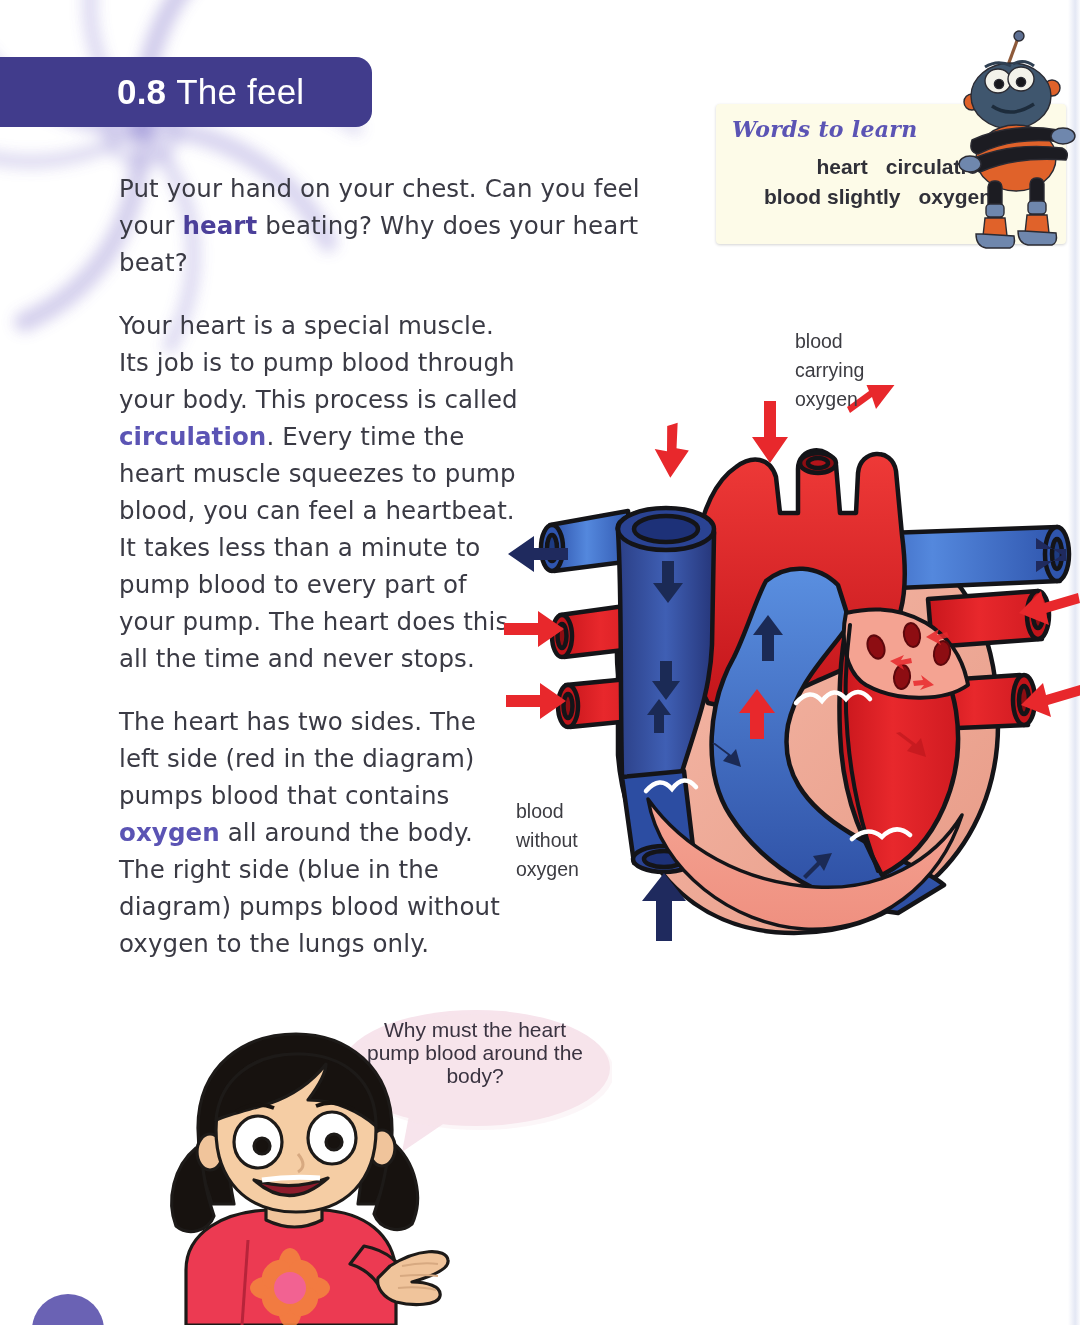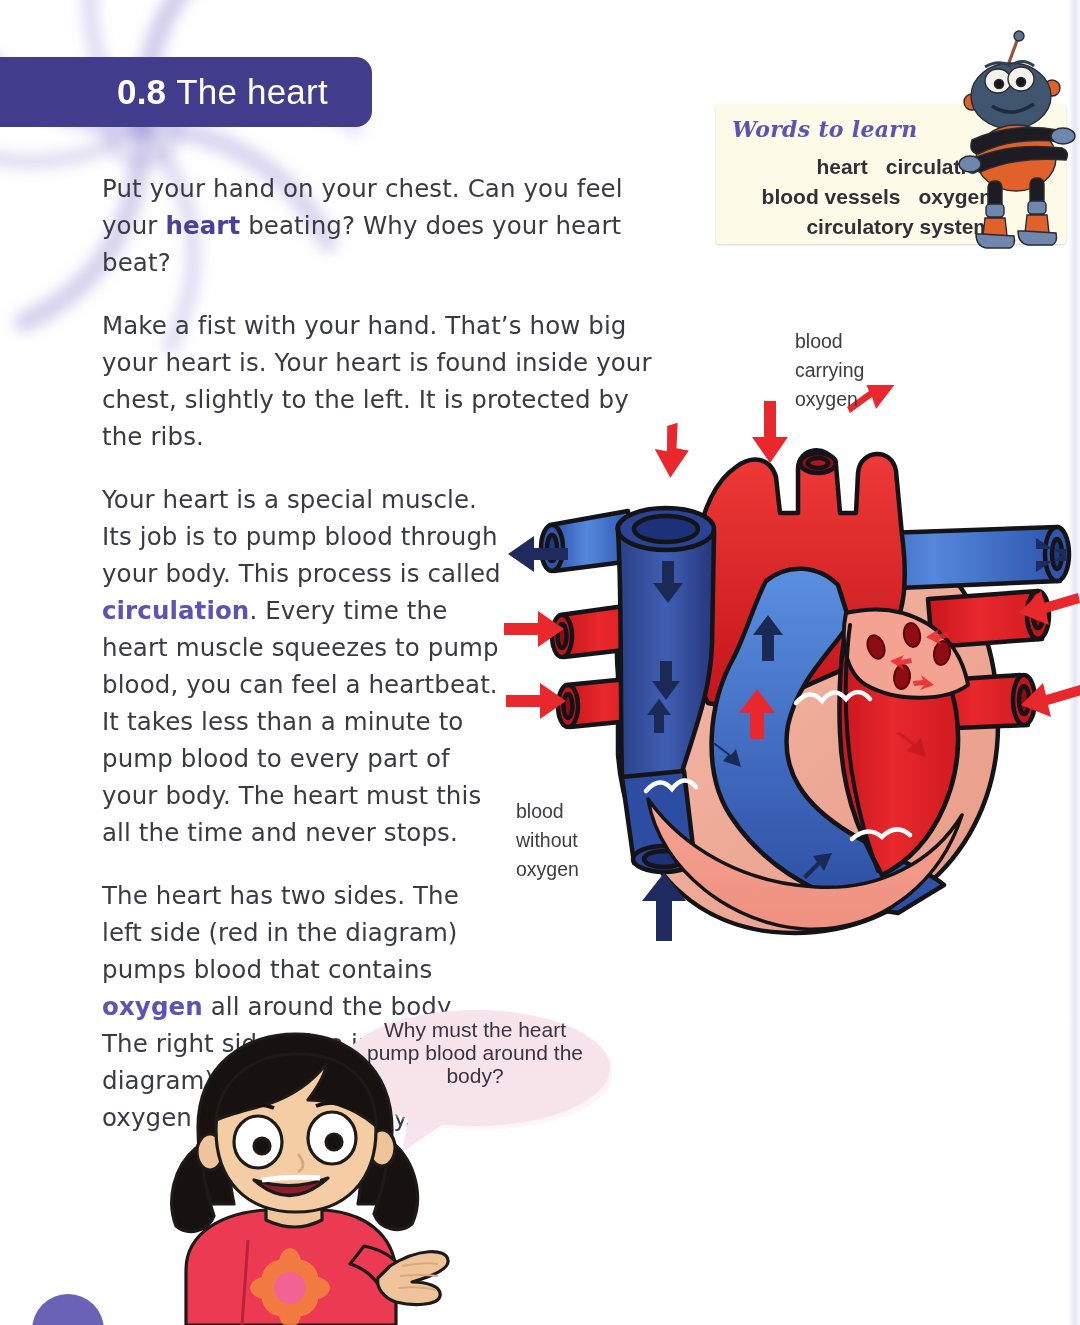"The heart" span { text: heart -> feel }
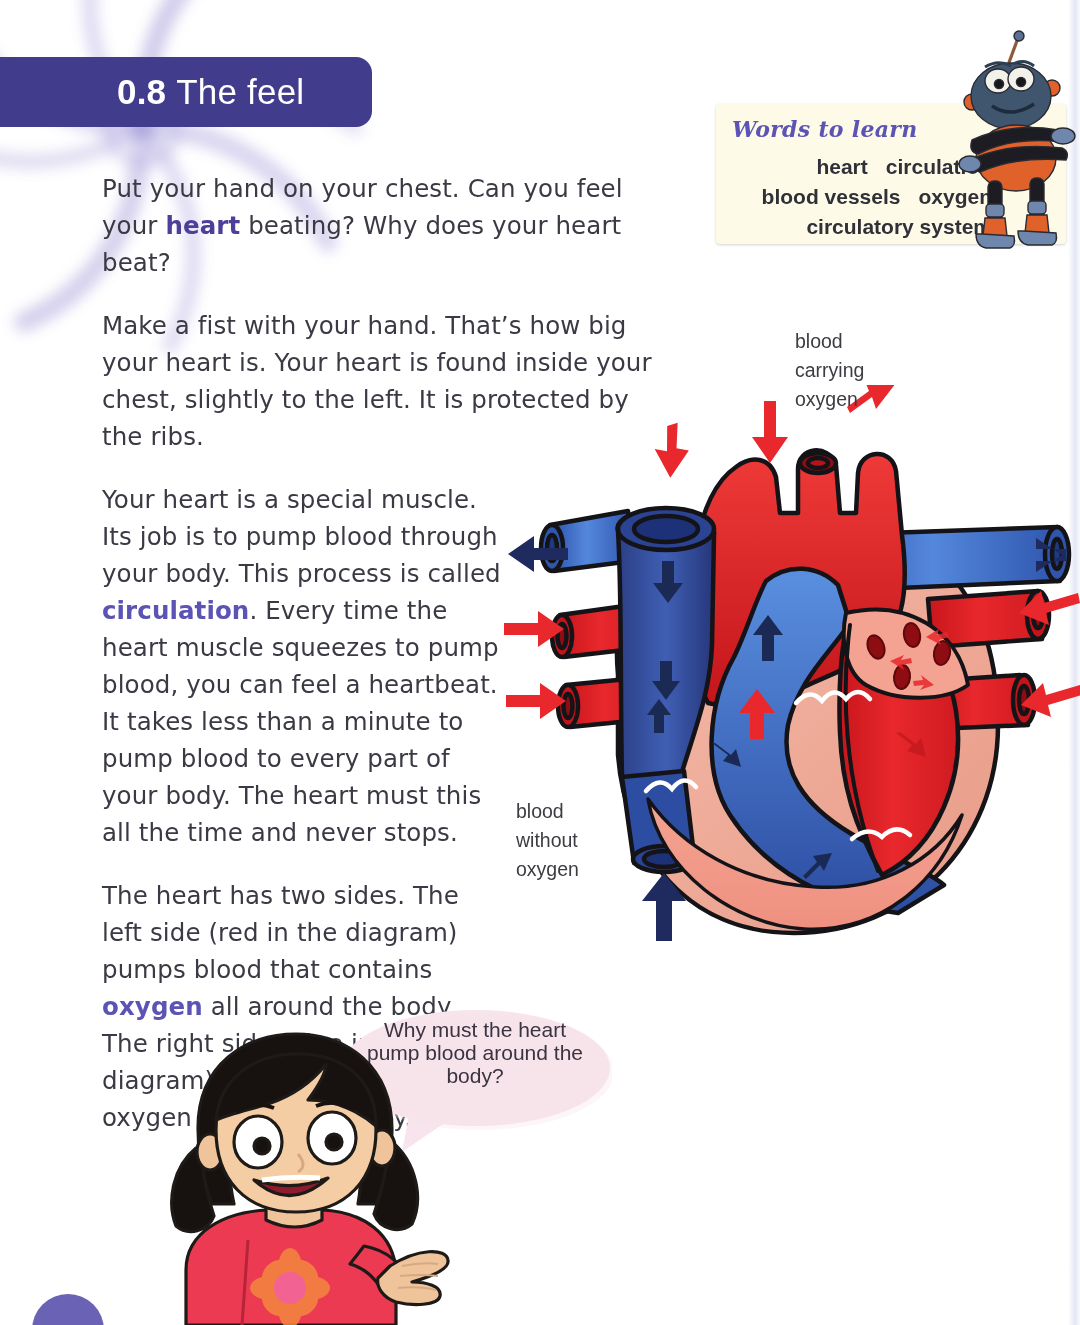"Put your hand on your" .col { left: 102px -> 119px }
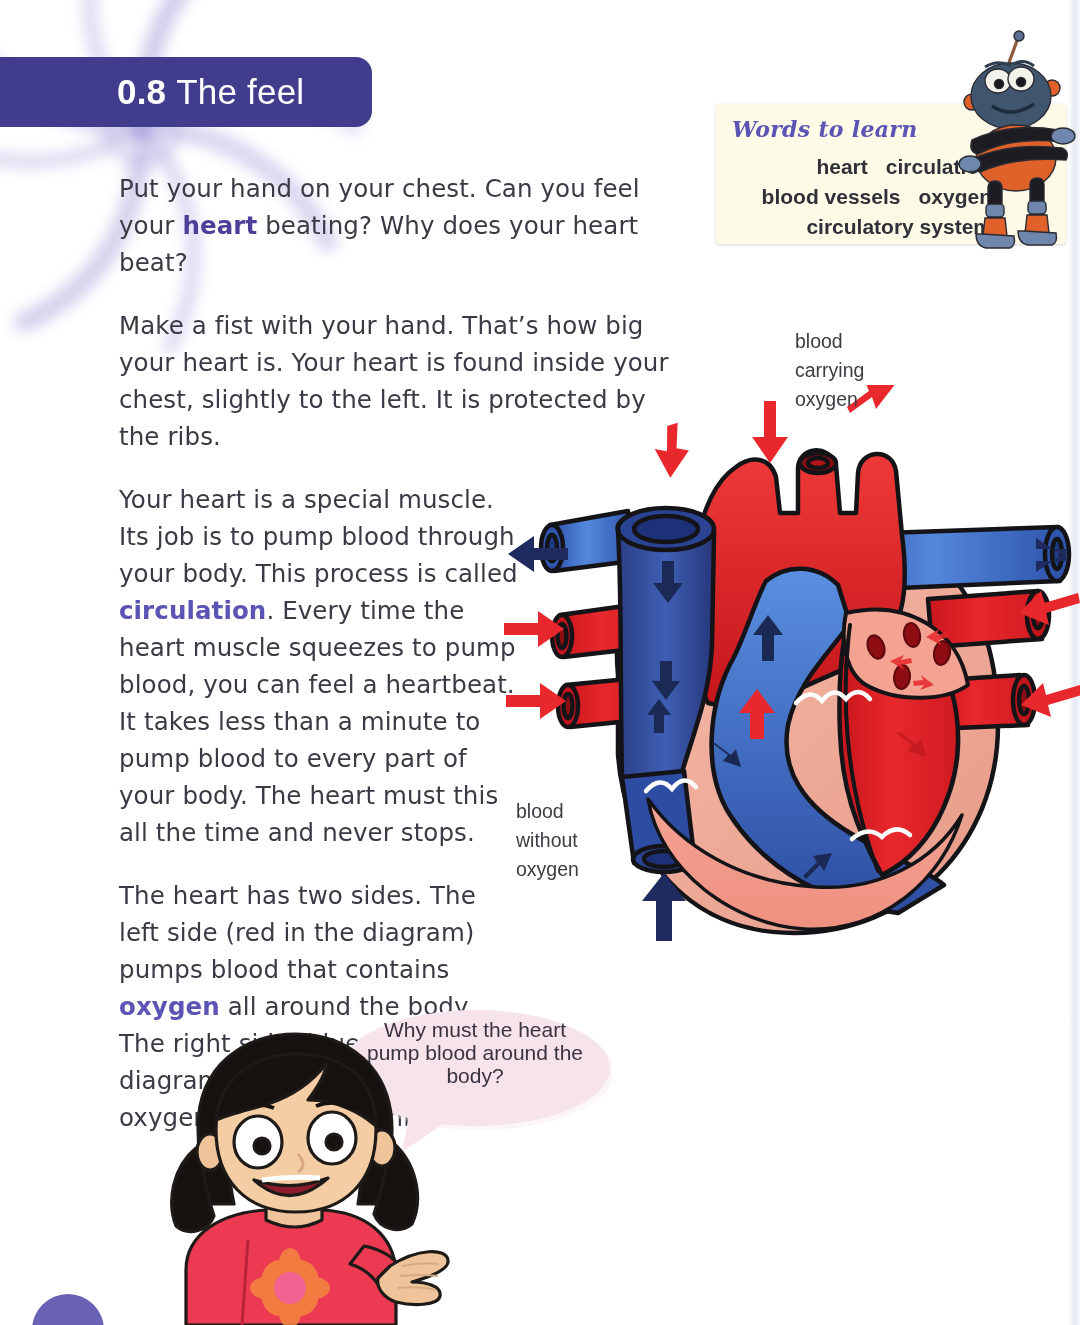"blood vessels" span { text: vessels -> slightly }
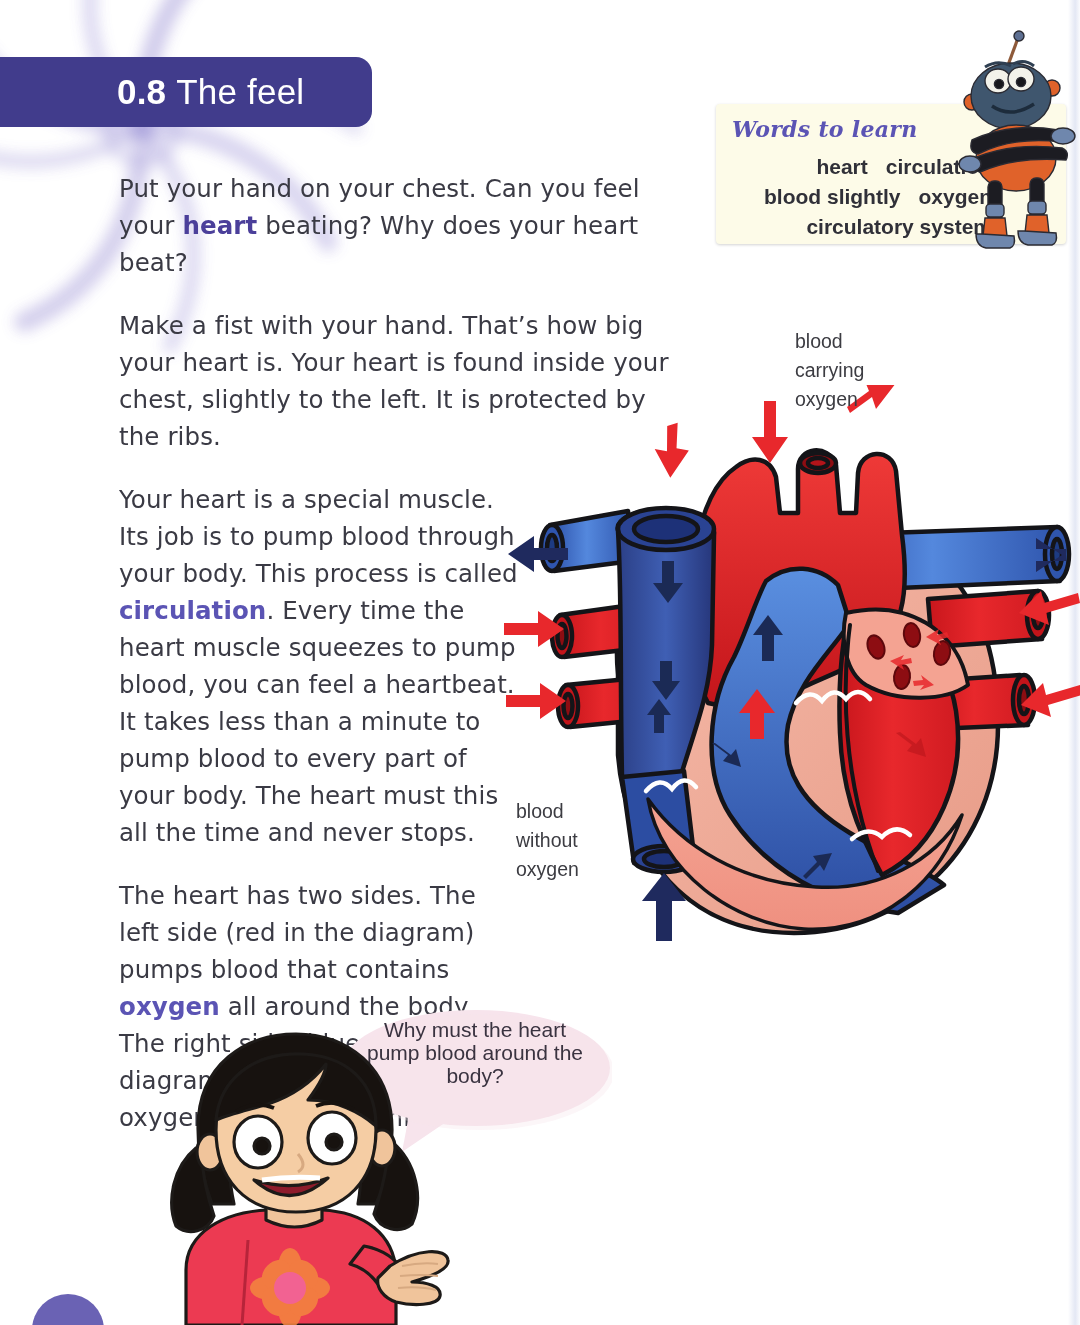"circulatory system" div.wtl-row { html: <div><span>circulatory system</span></div> -> none }
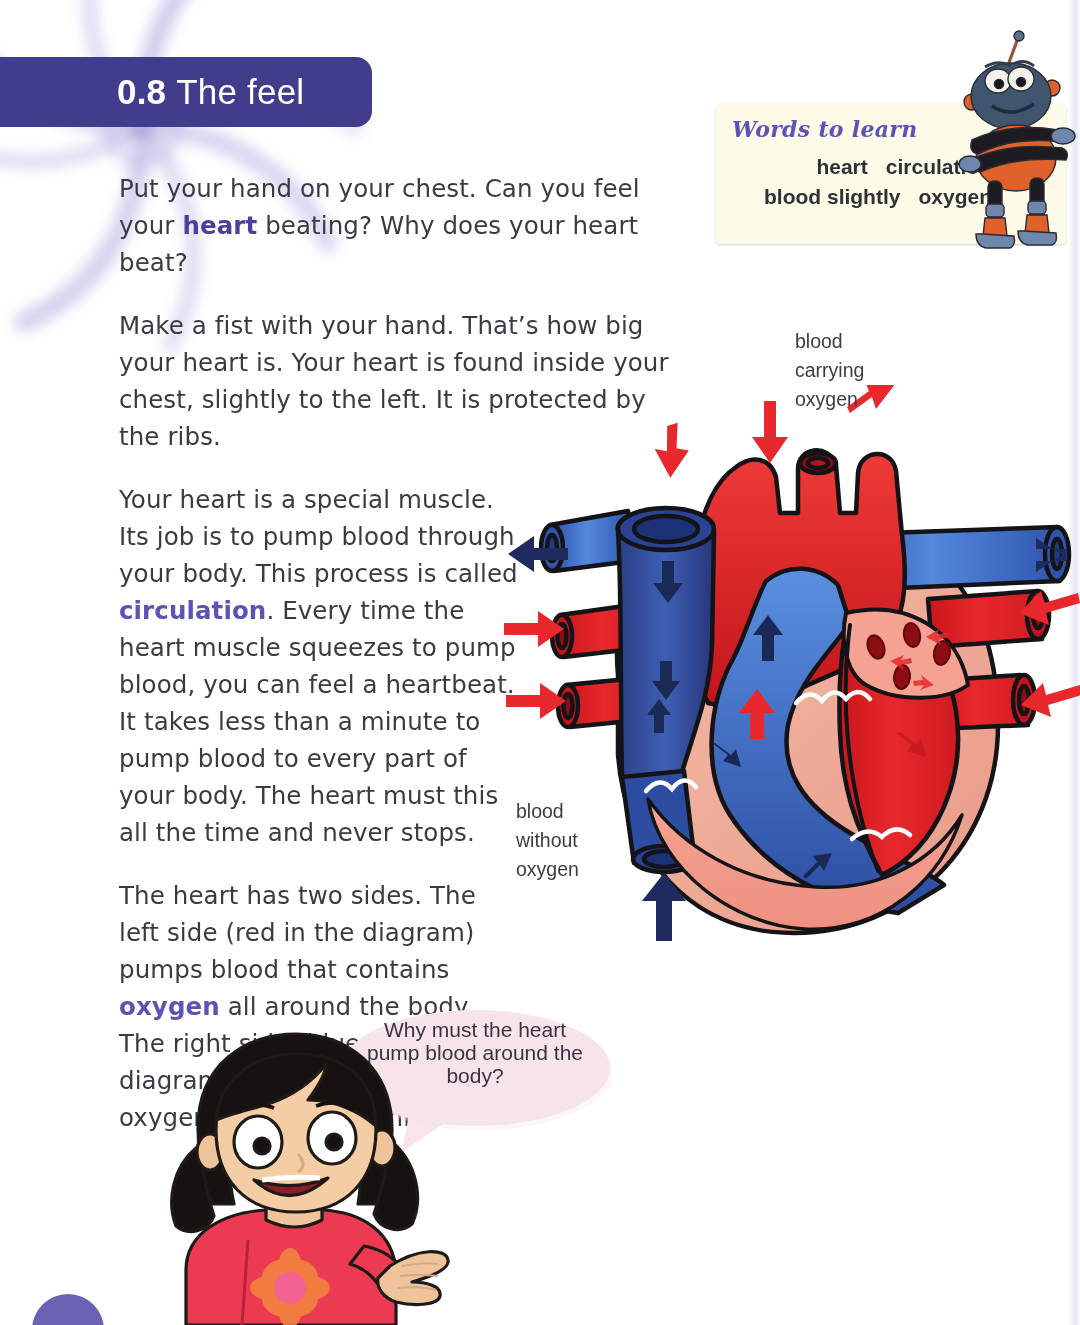"Make a fist with your" p.bt { html: <p><span>Make a fist with your hand. That’s how big your heart is. Your heart is found inside your chest, slightly to the left. It is protected by the ribs.</span></p> -> none }
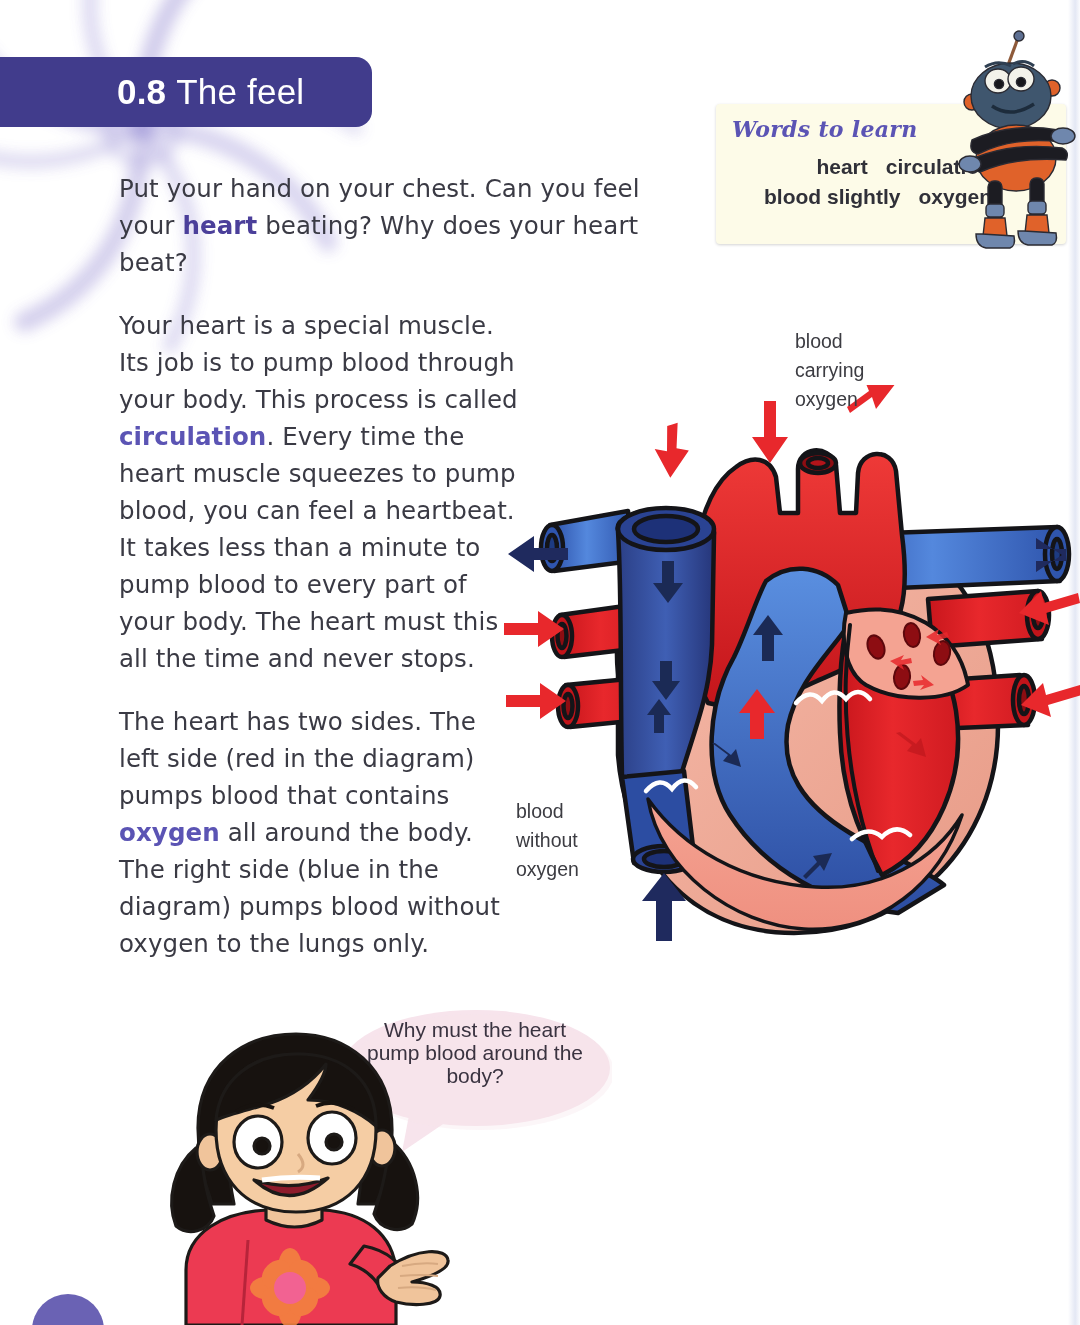". Every time the heart" span { text: body. The heart must -> pump. The heart does }
